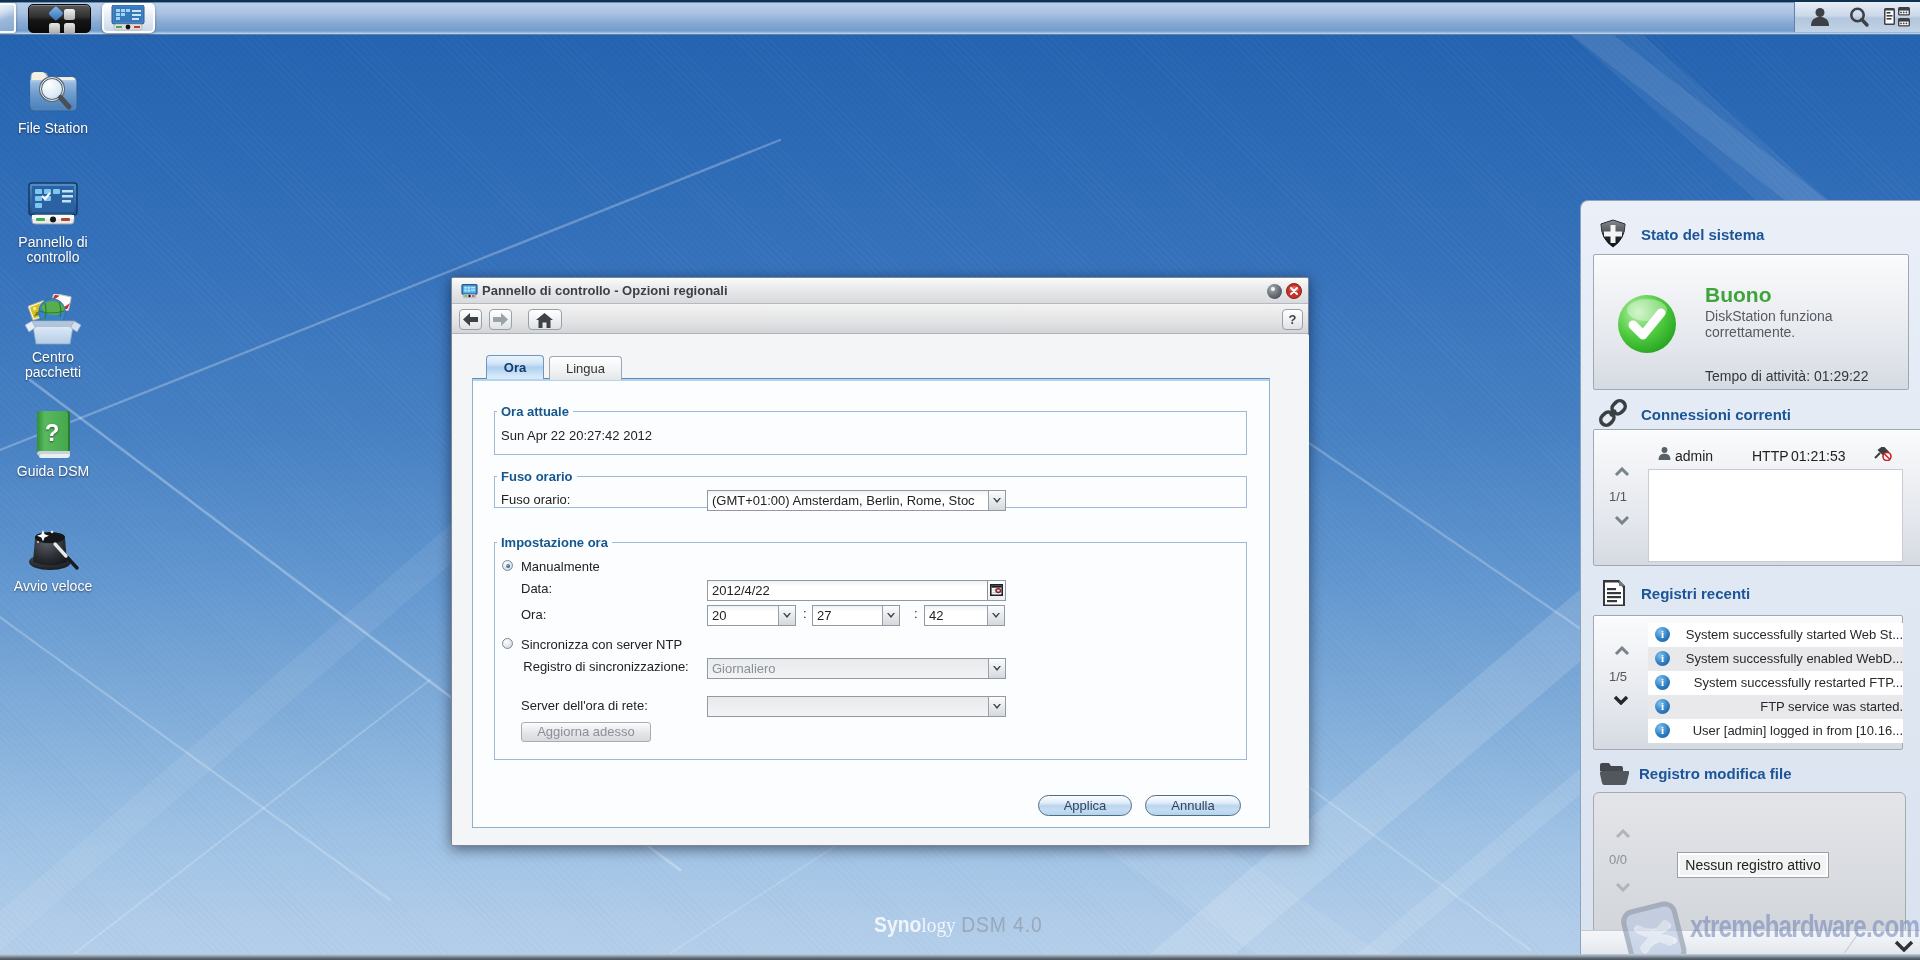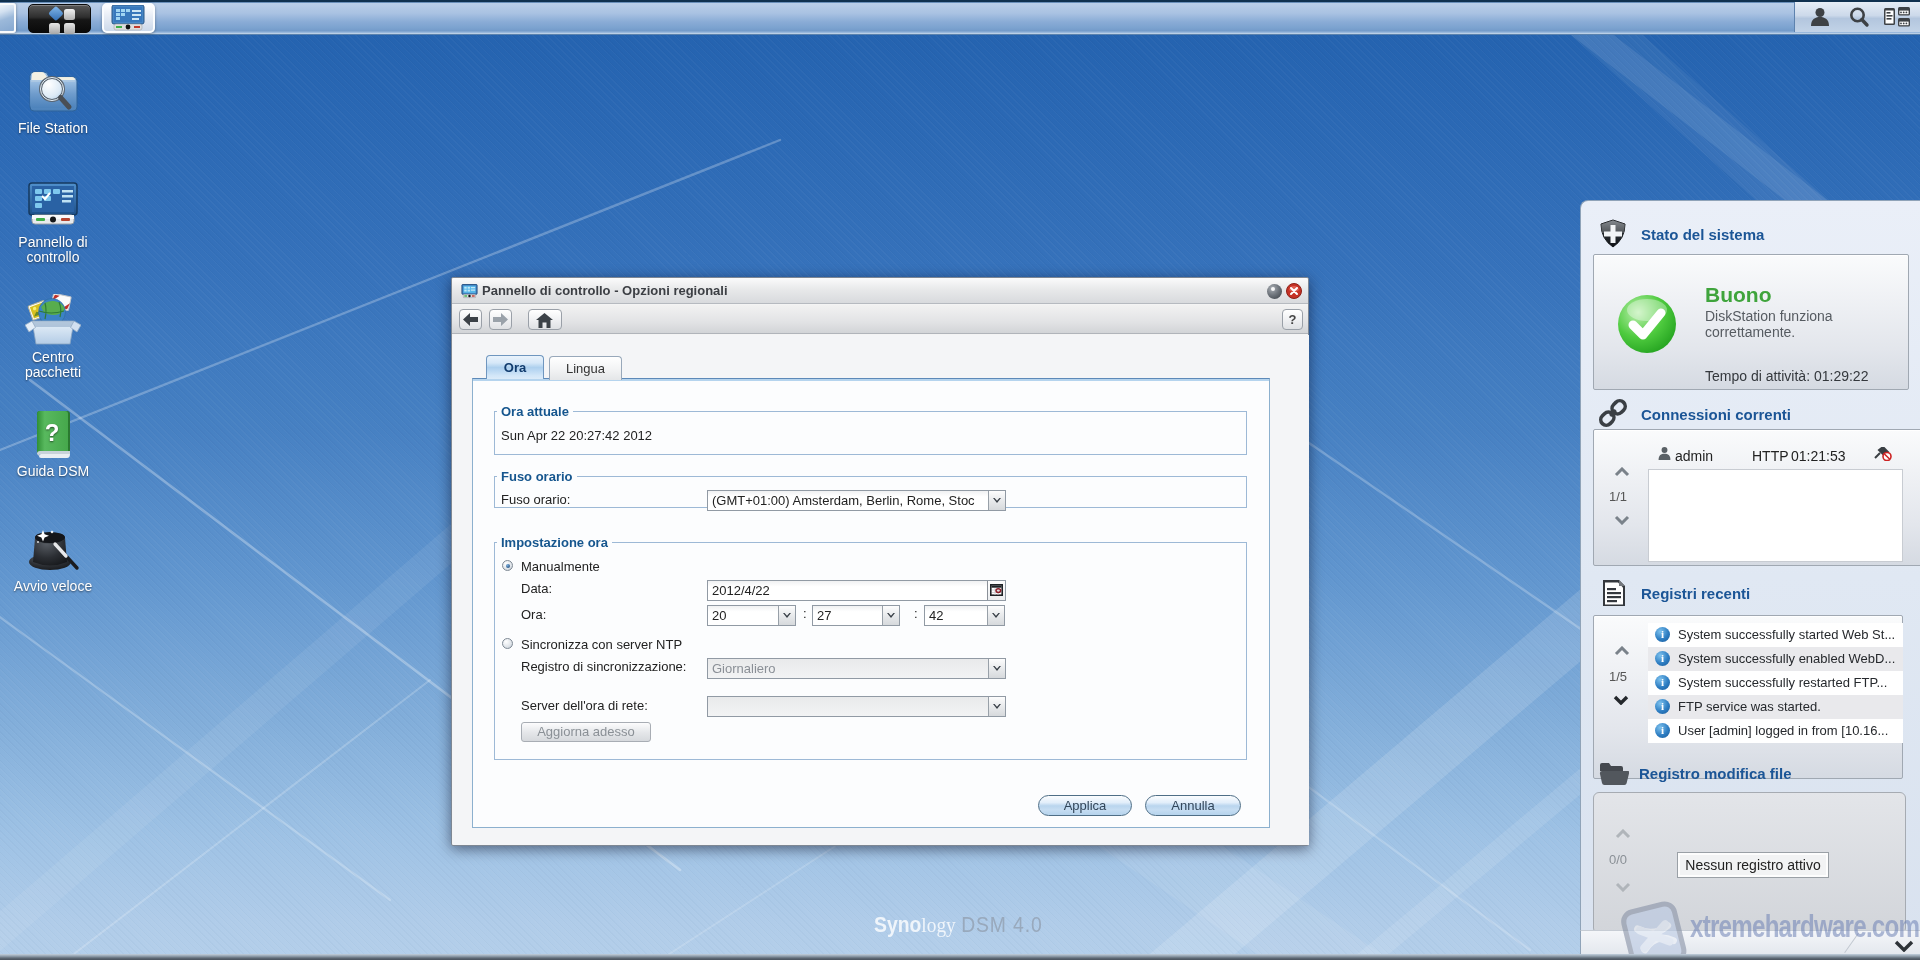"Sun Apr 22 20:27:42 2012" .lbl { text-align: none -> center }
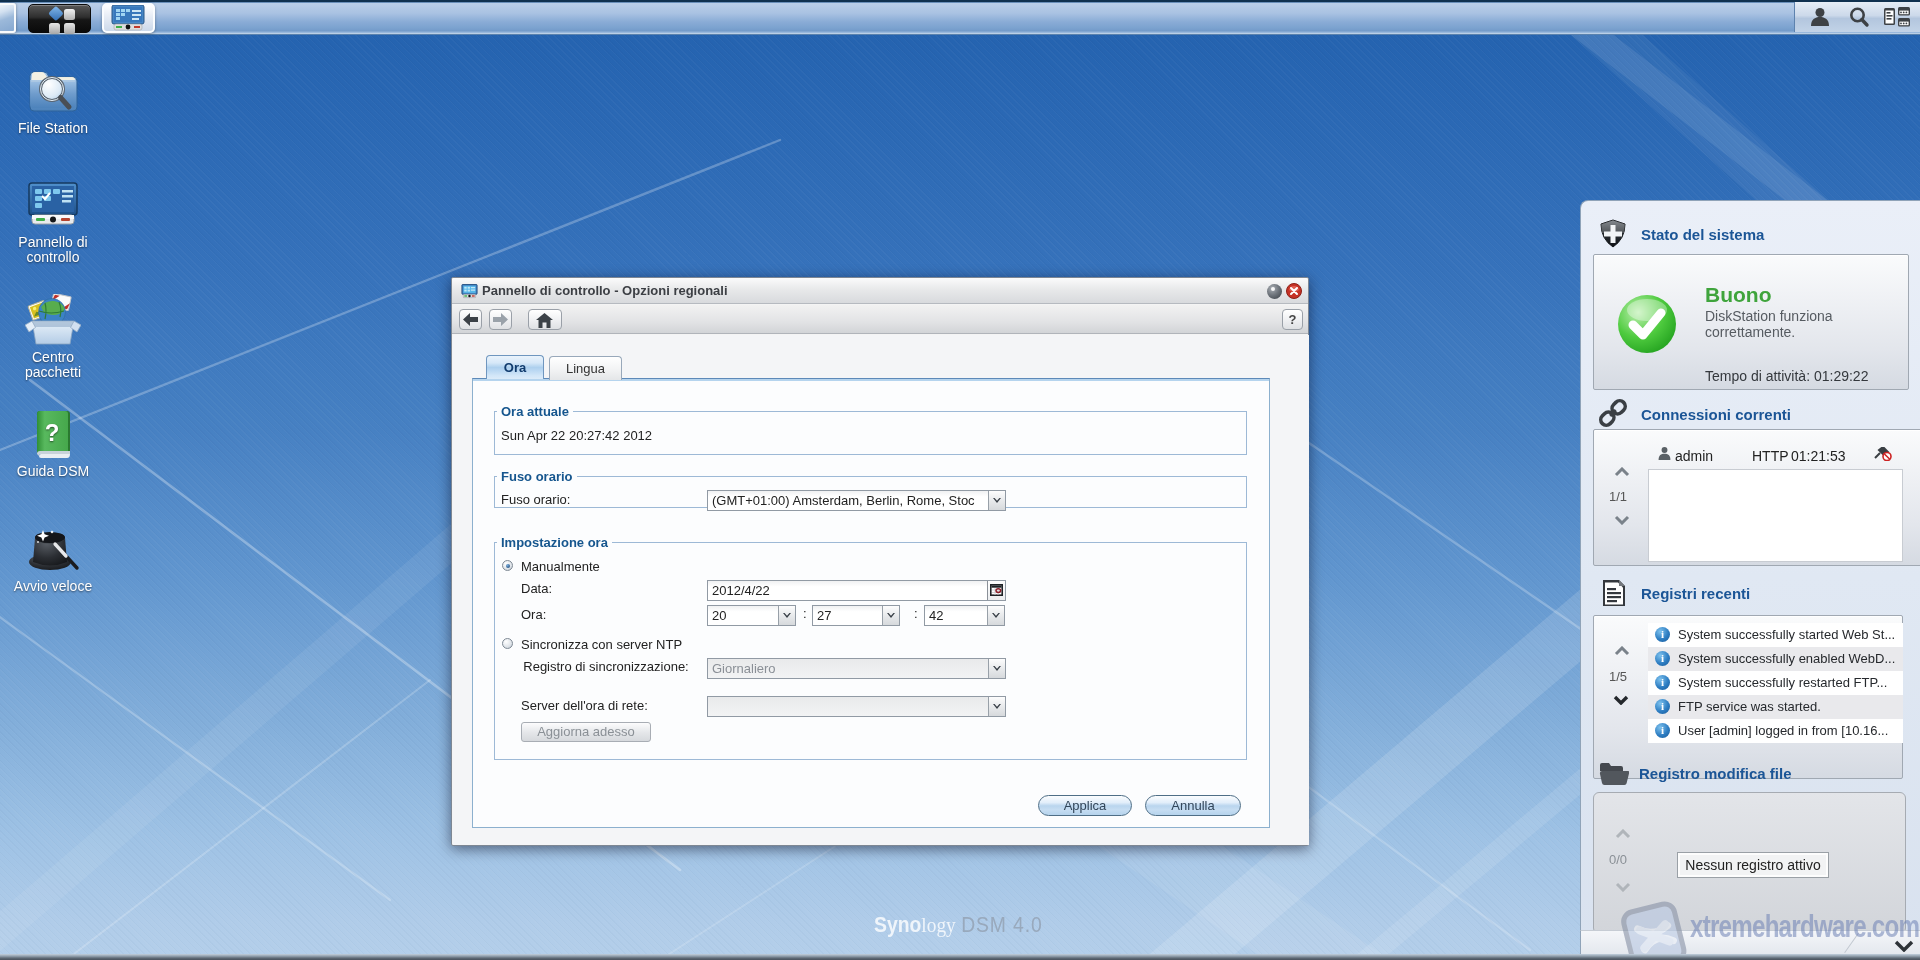"System successfully started Web St..." div.wbox { height: 164px -> 135px; text-align: none -> right }
